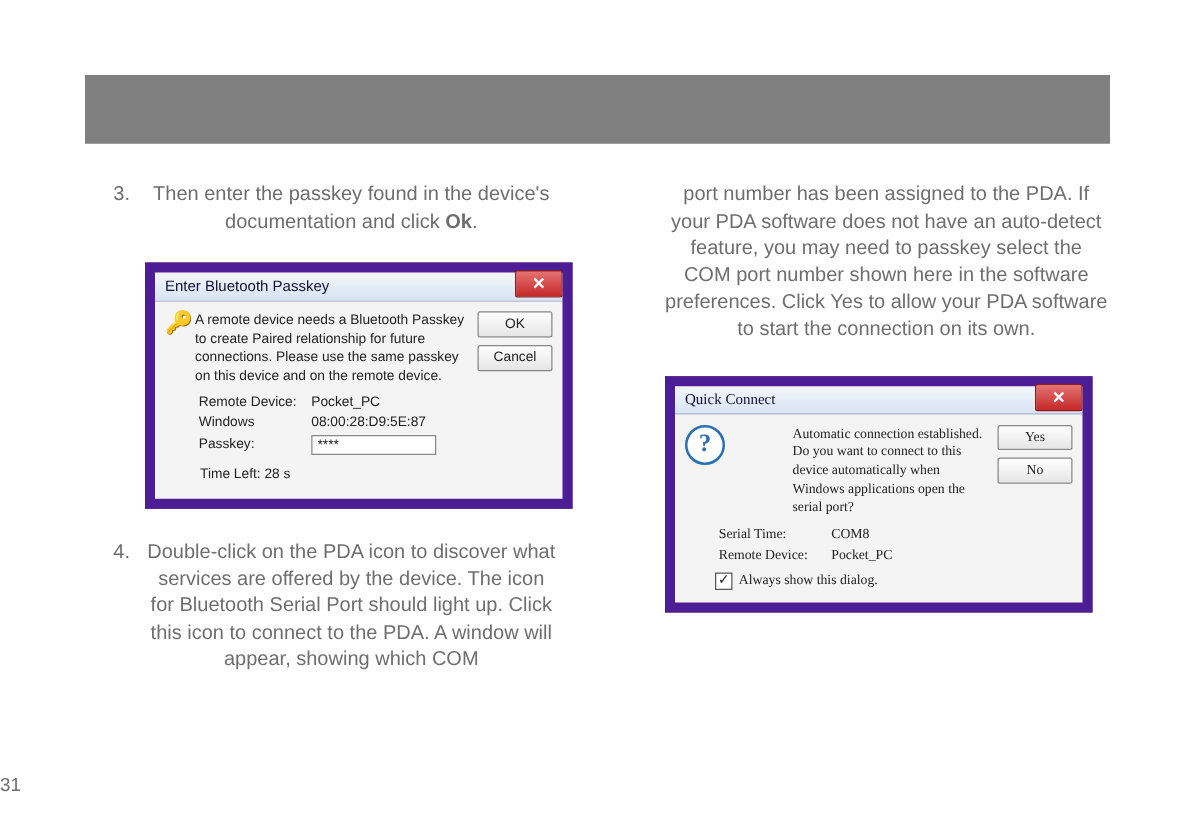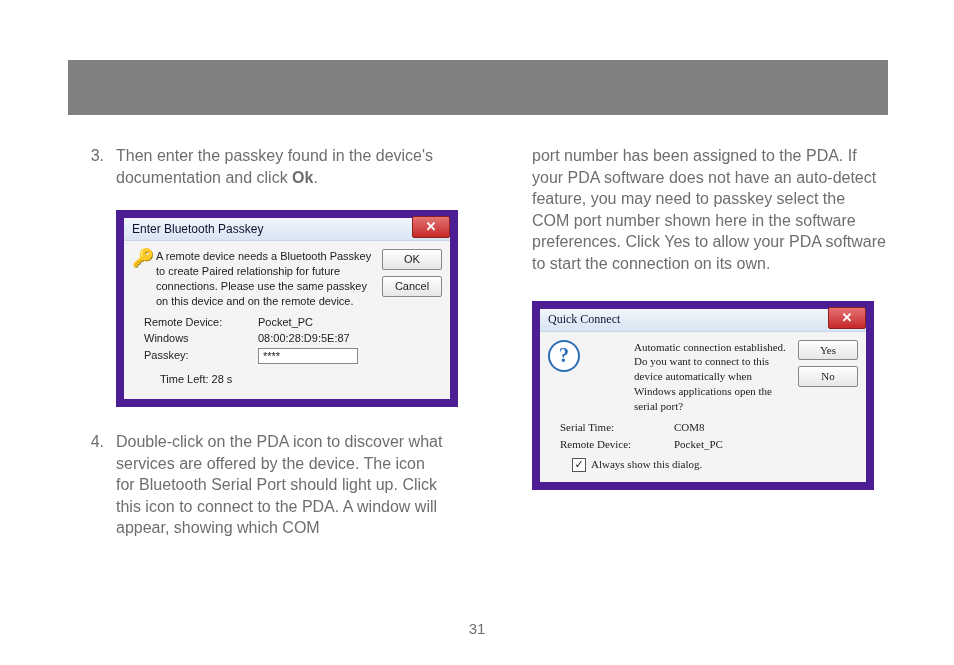"Then enter the passkey found" .txt { text-align: none -> center }
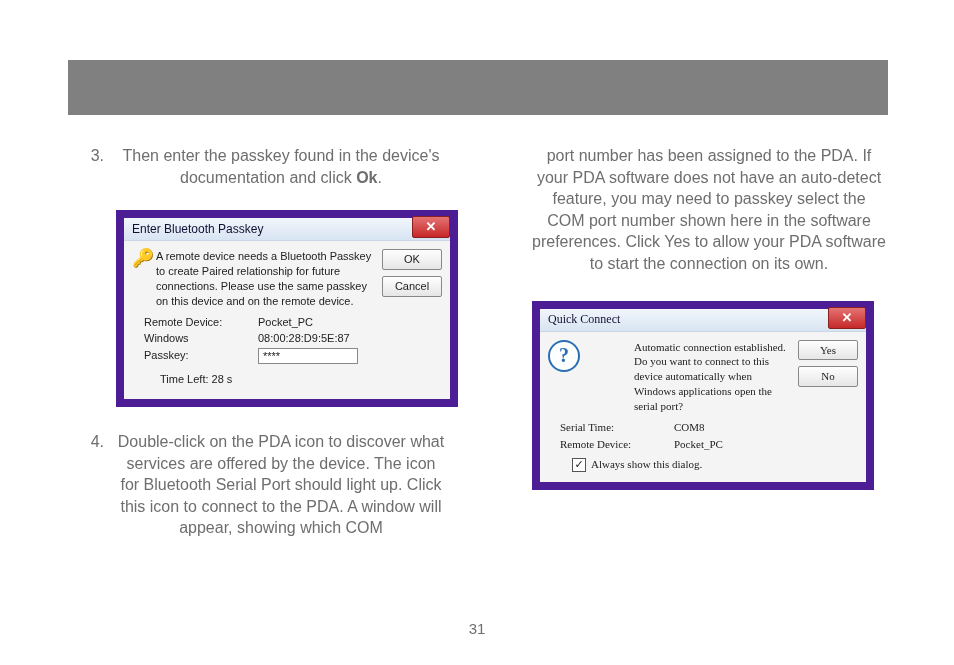"Remote Device:" .kv { gap: 24px -> none; margin: 2px 0 2px 12px -> 2px 0 2px 27px }
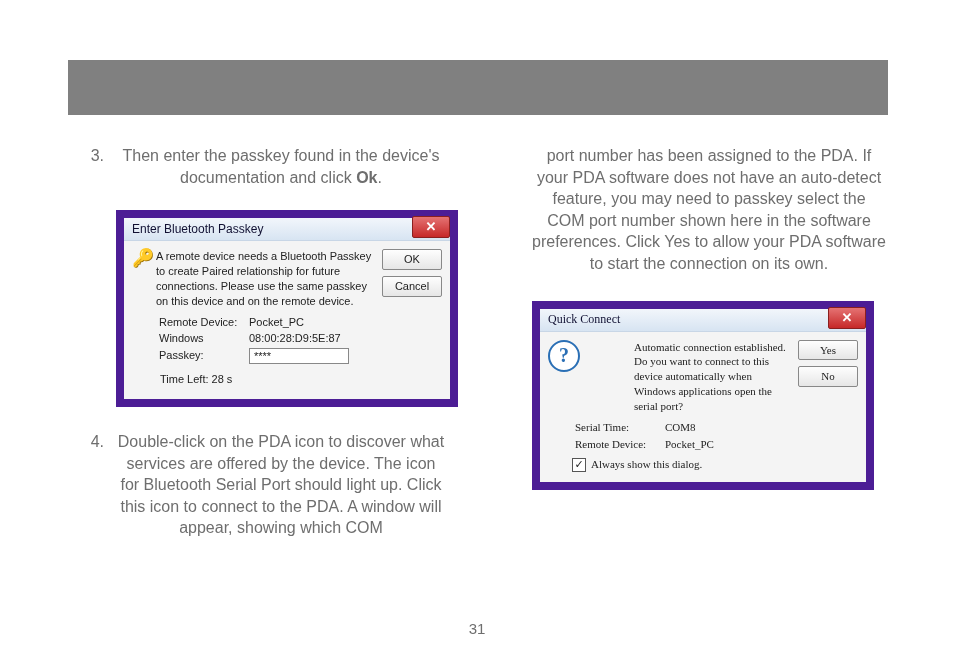"31" .pagenum { text-align: center -> left }
